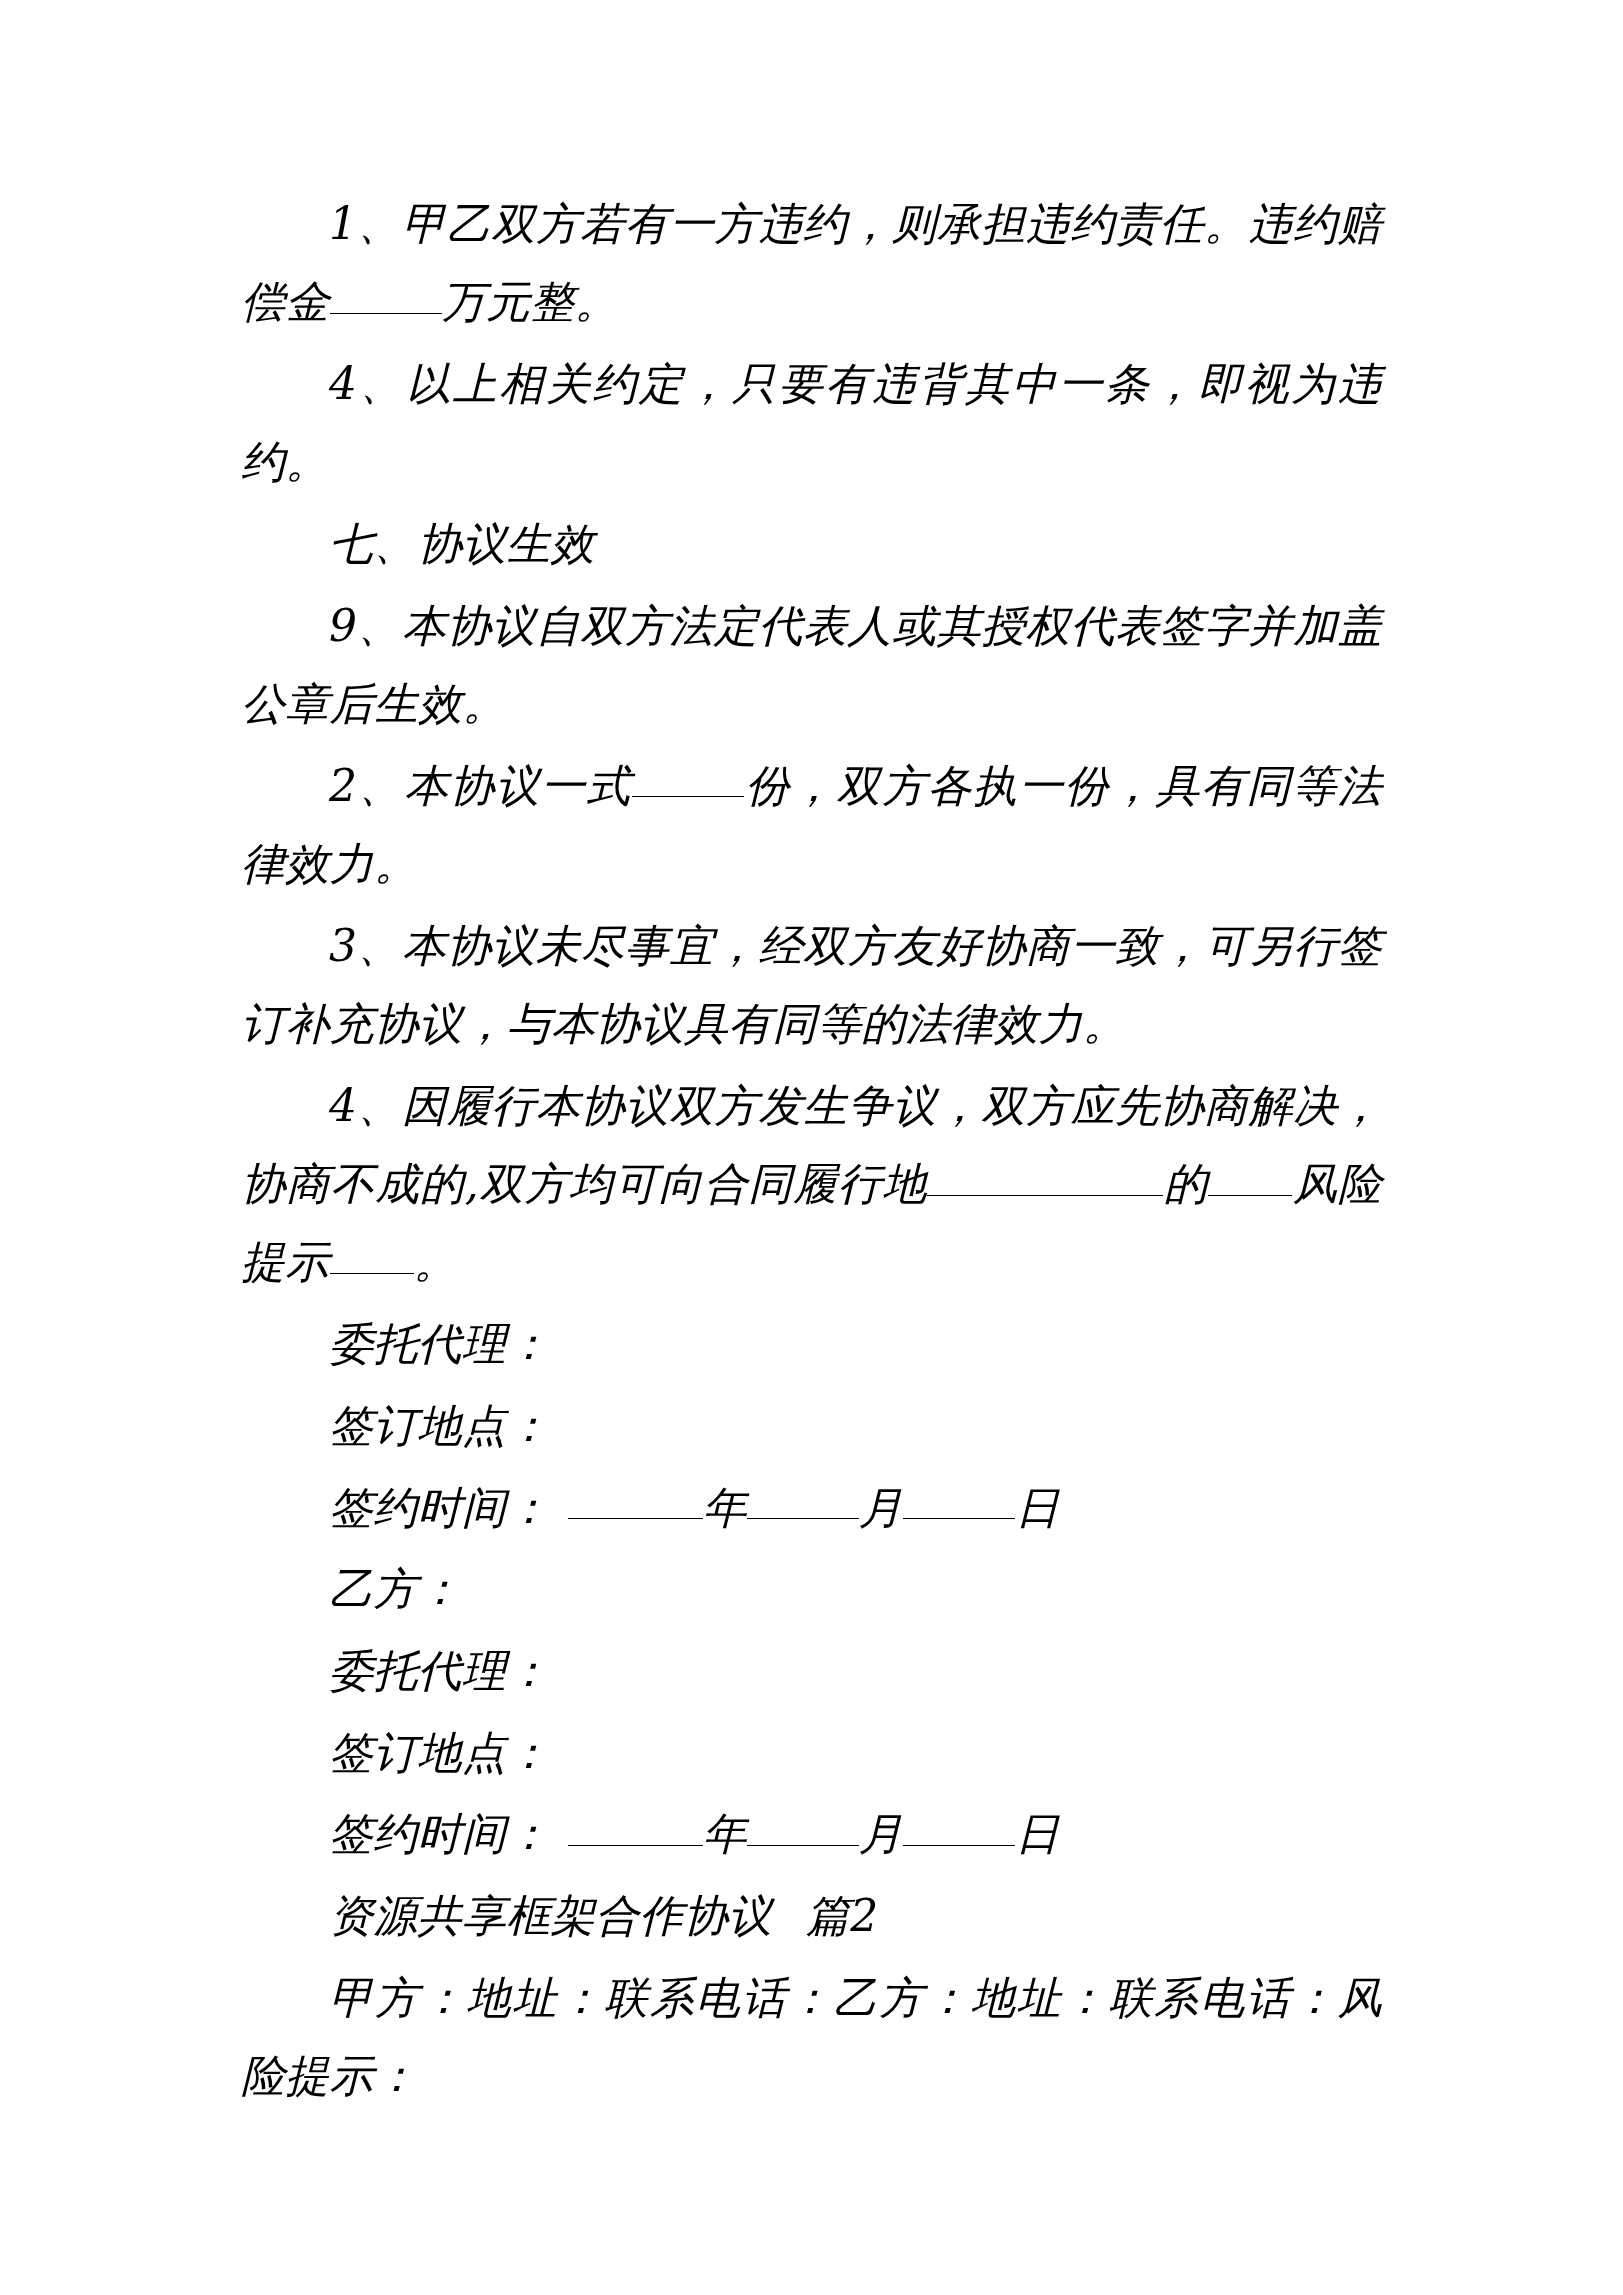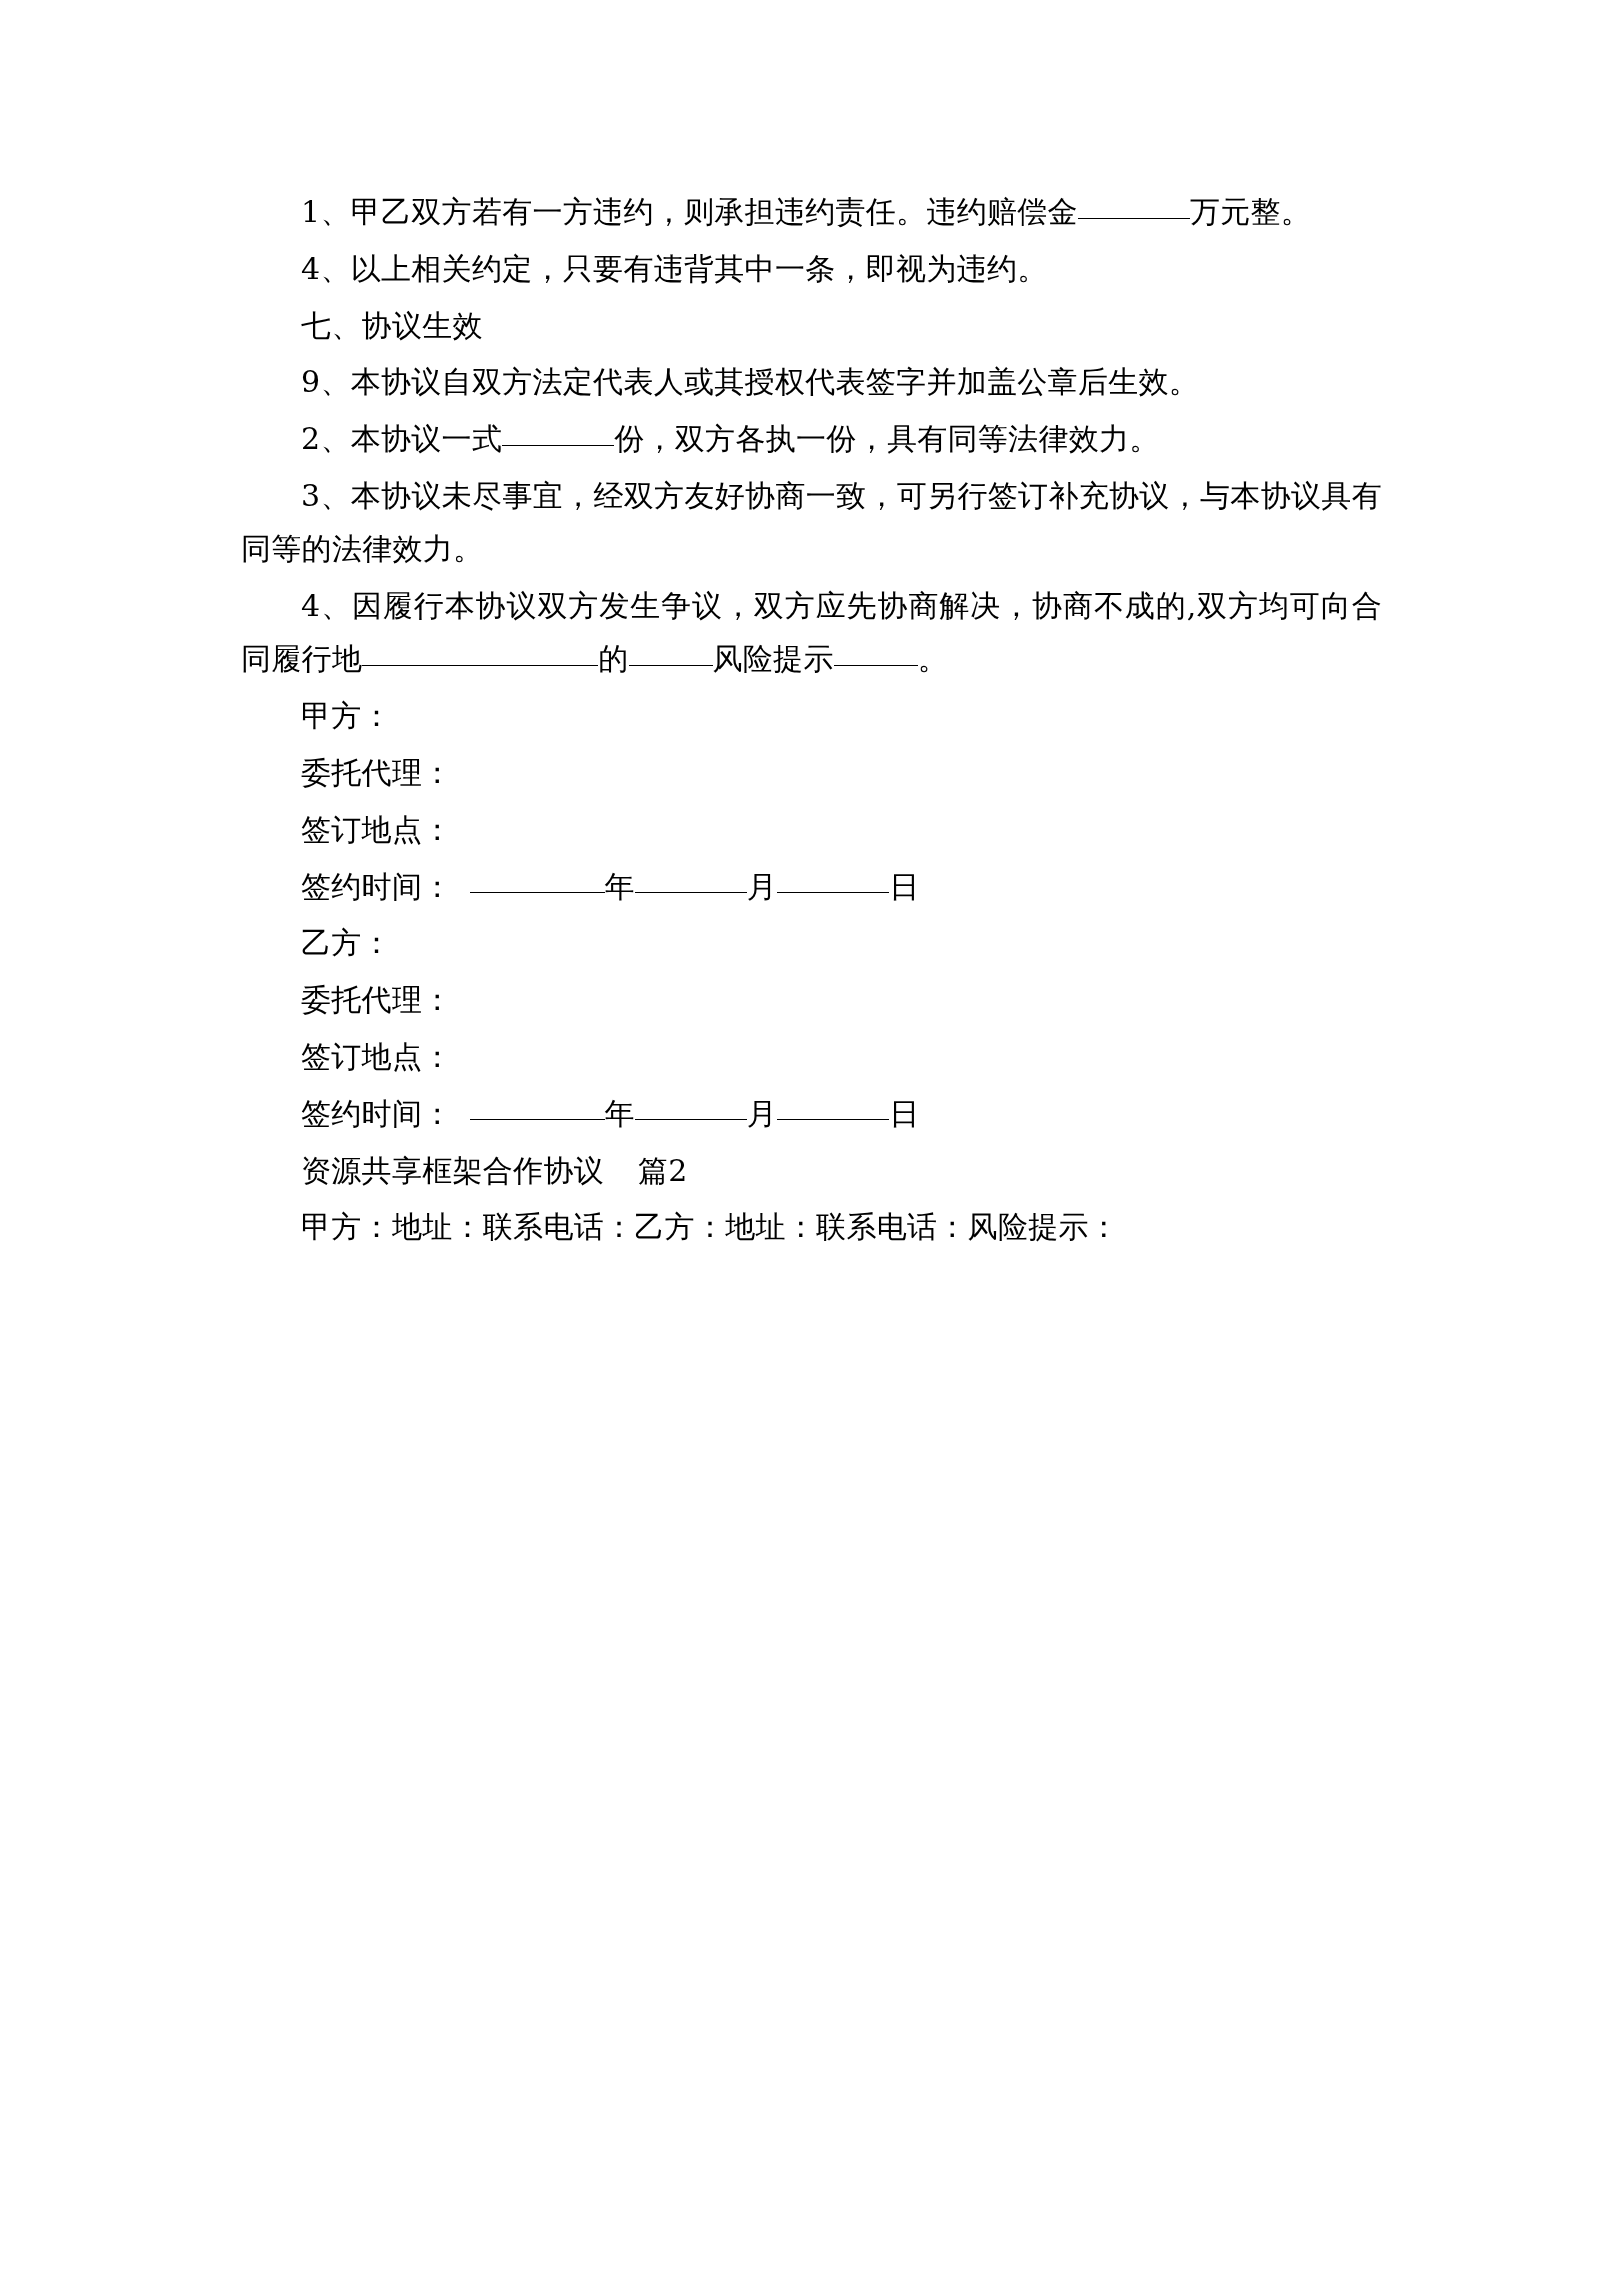"1、甲乙双方若有一方违约，则承担违约责任。违约赔偿金 万元整。" .doc-body { font-size: 30px -> 44px; font-style: none -> italic }
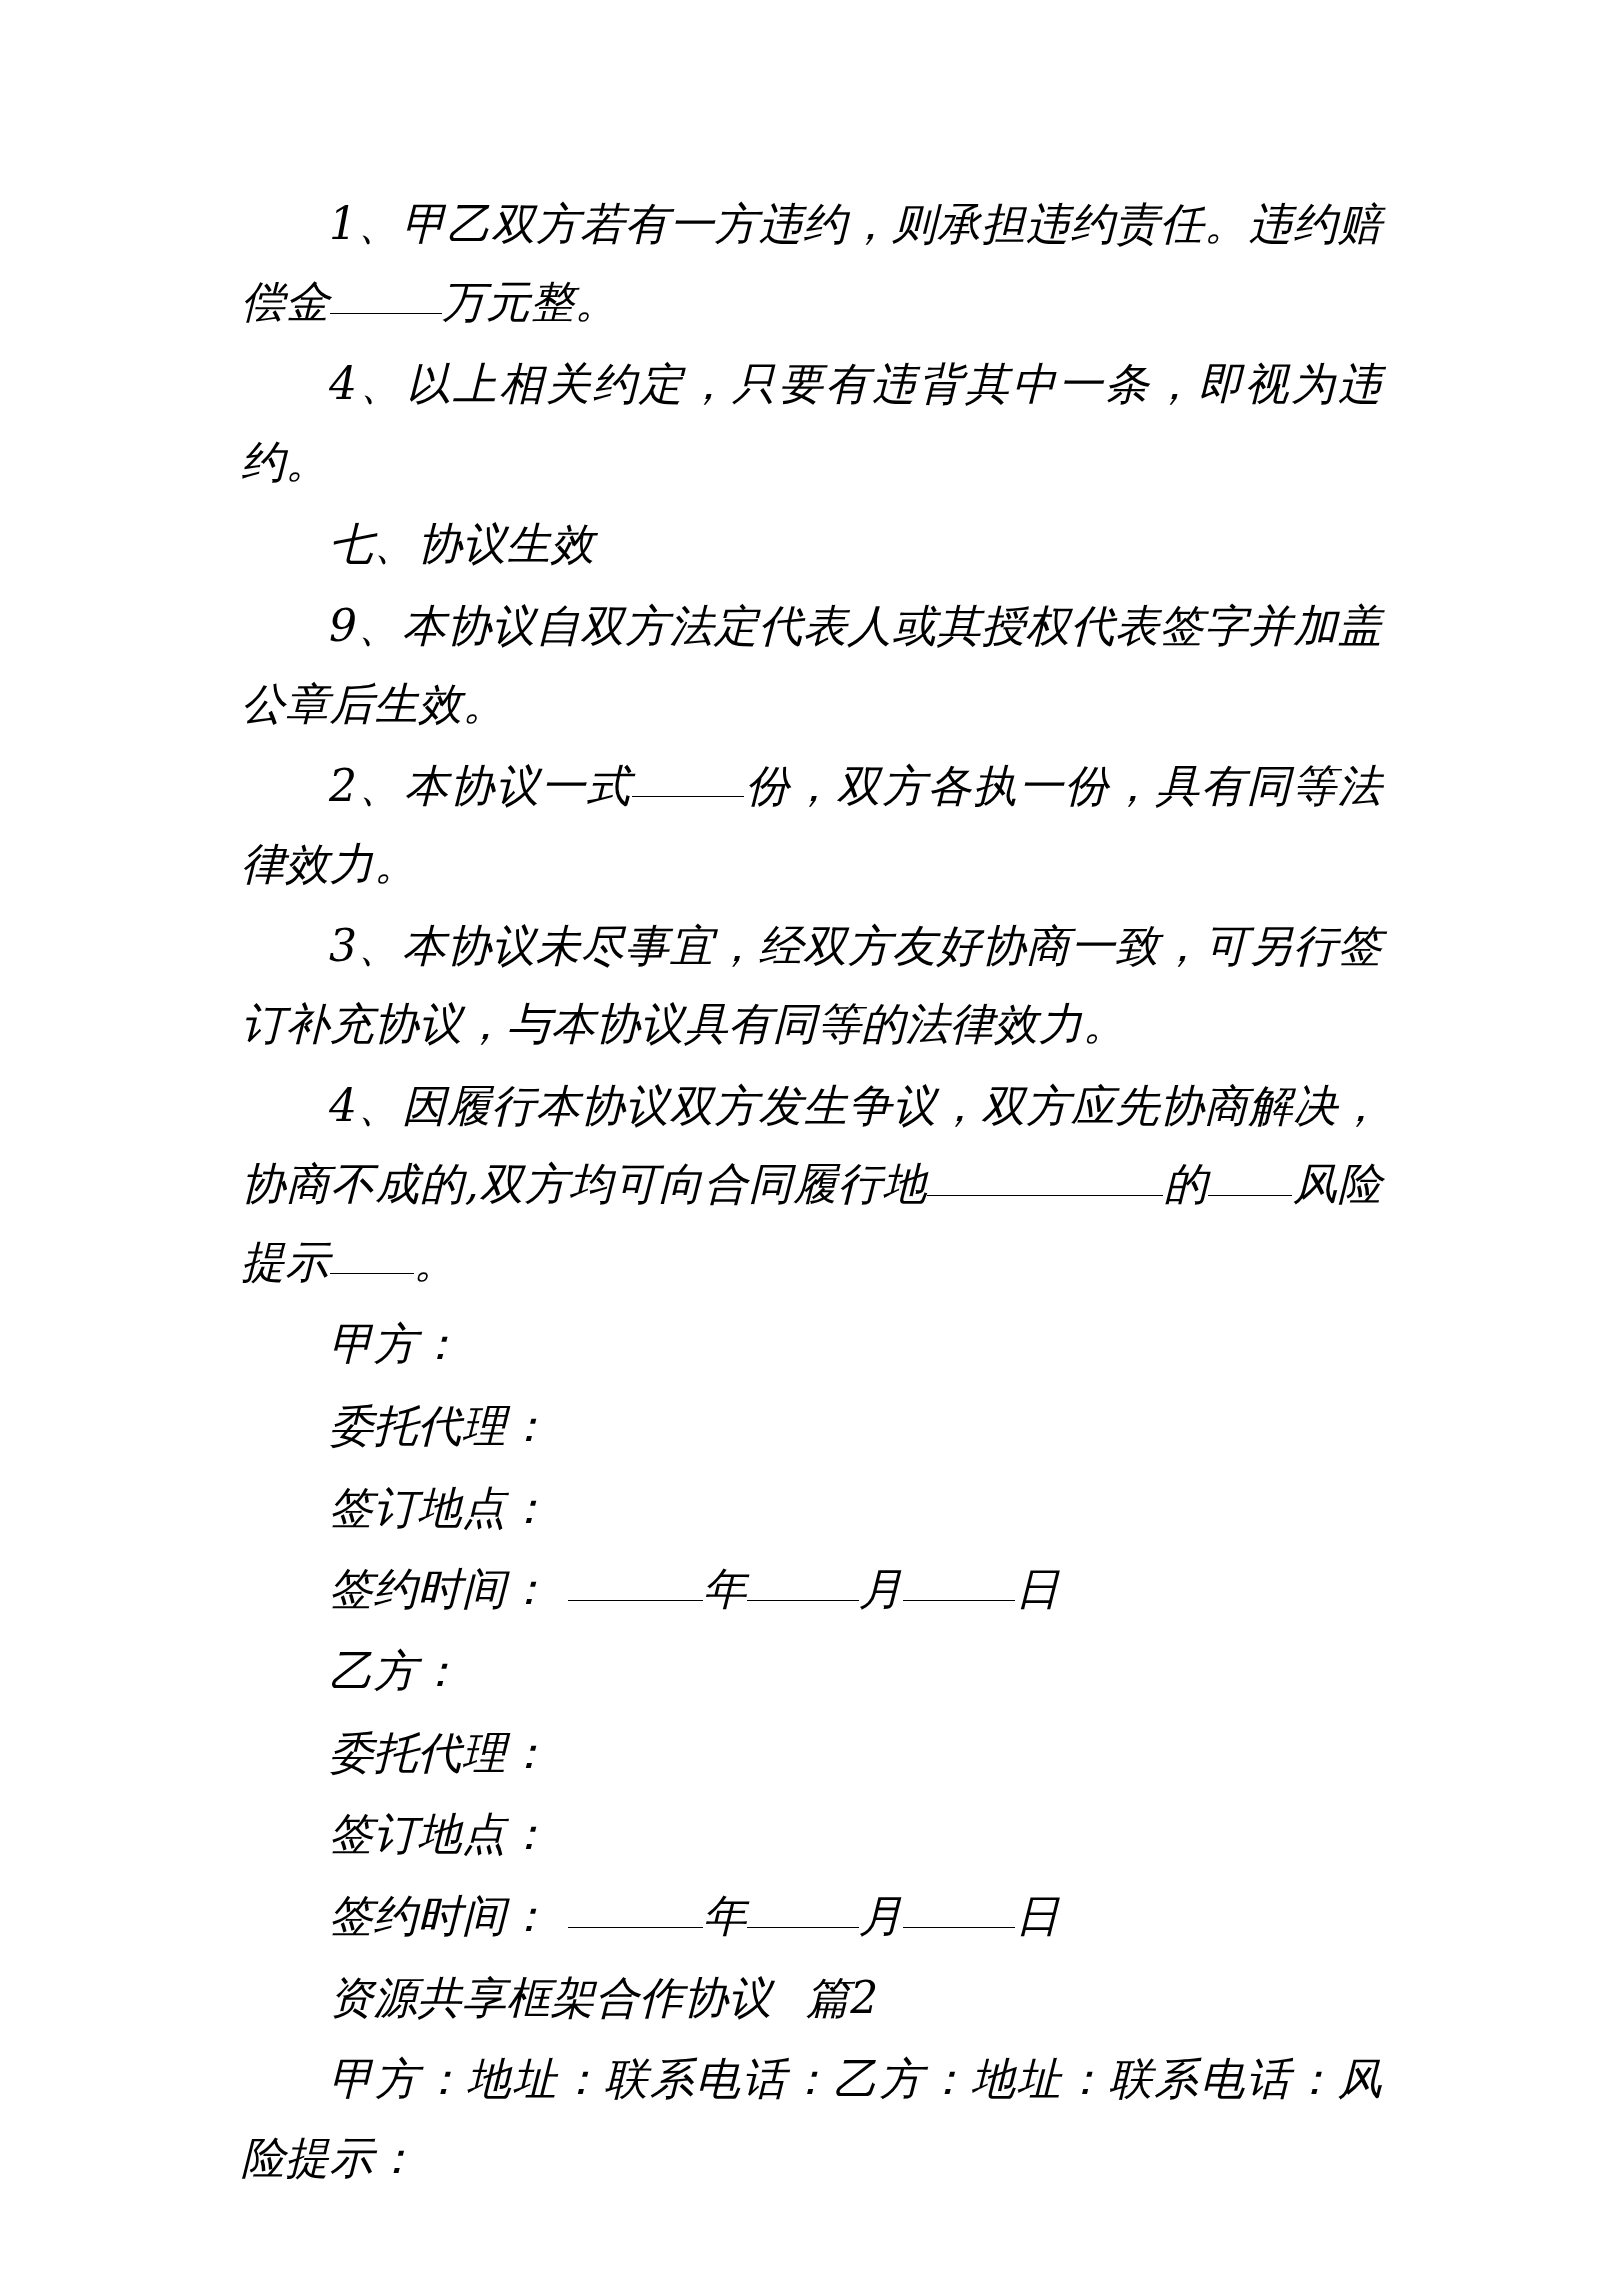"甲方：" p.sig-line { html: <p> <span>甲方：</span> </p> -> none }
